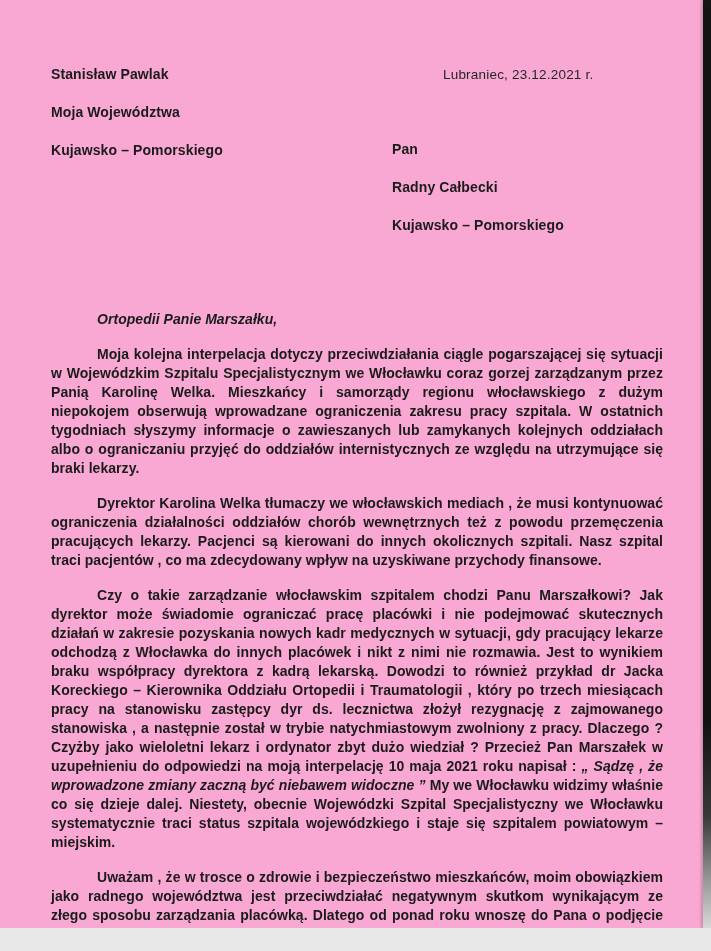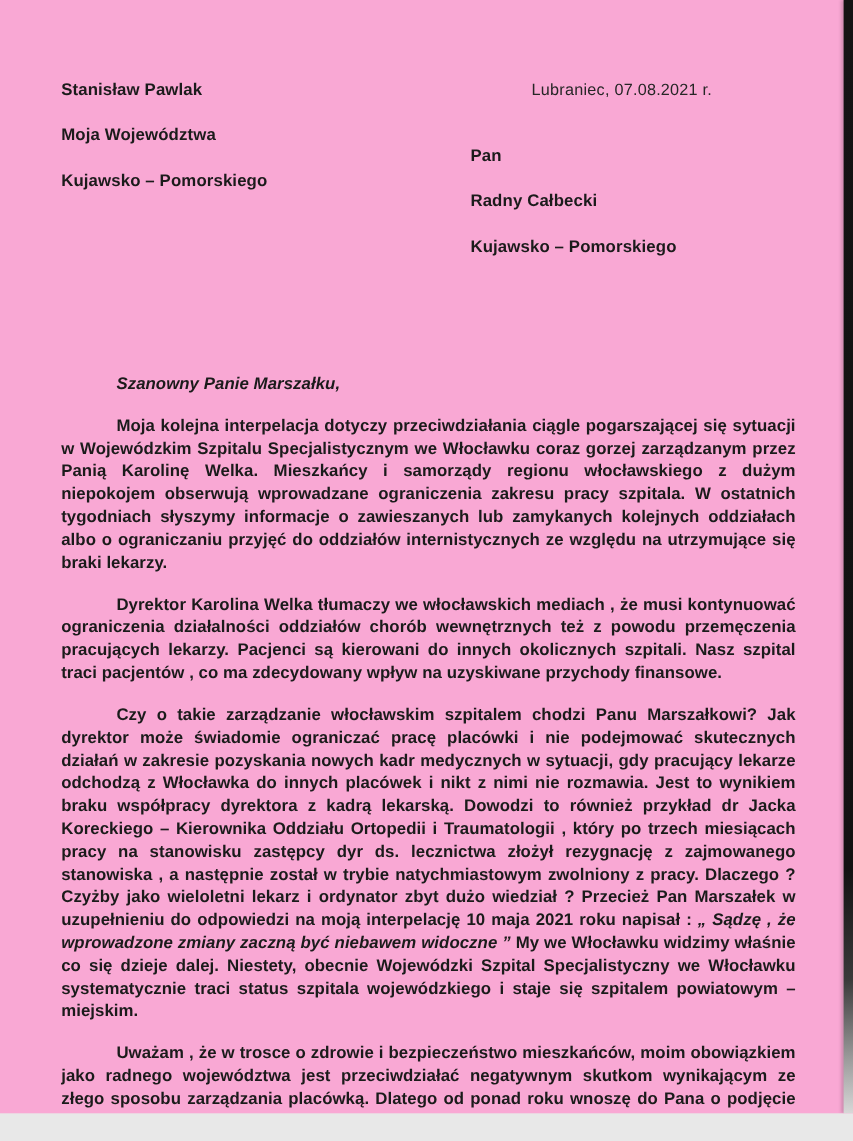"Lubraniec, 07.08.2021 r." div.place-date { text: 07.08.2021 -> 23.12.2021 }
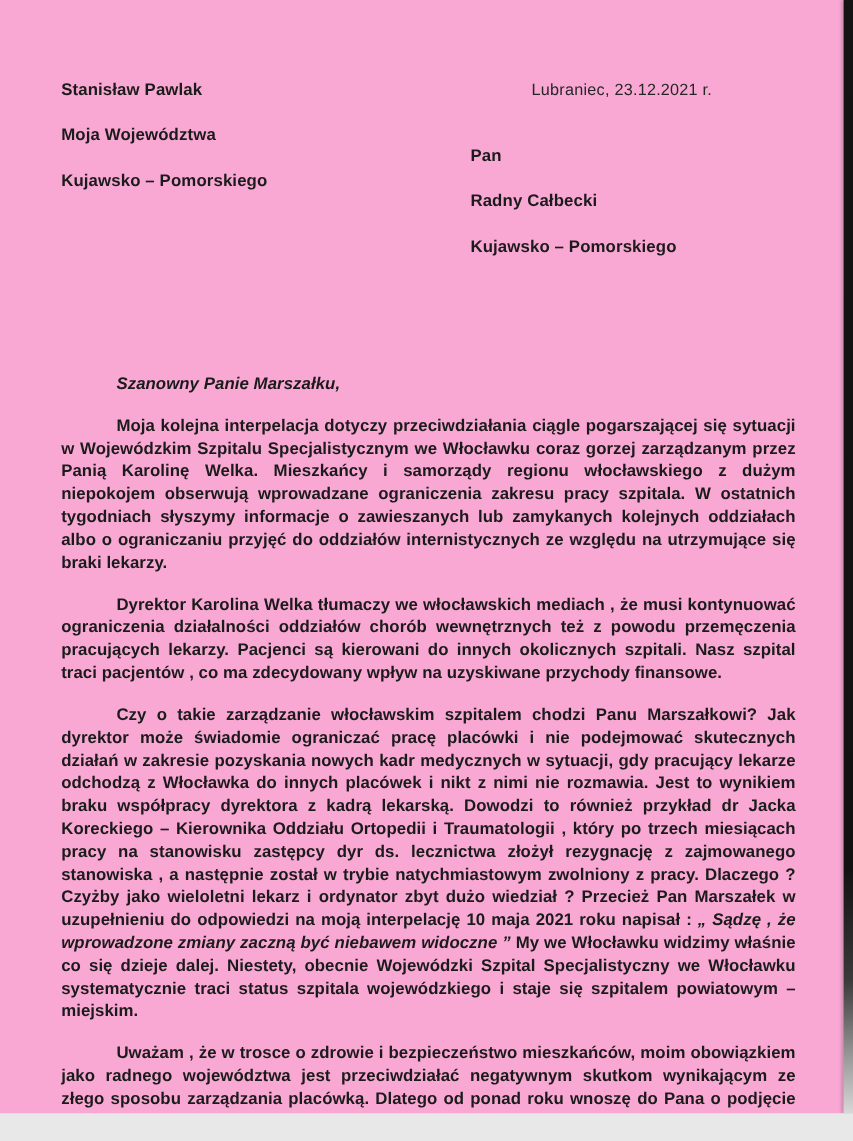"Pan" .recipient { top: 121px -> 141px }
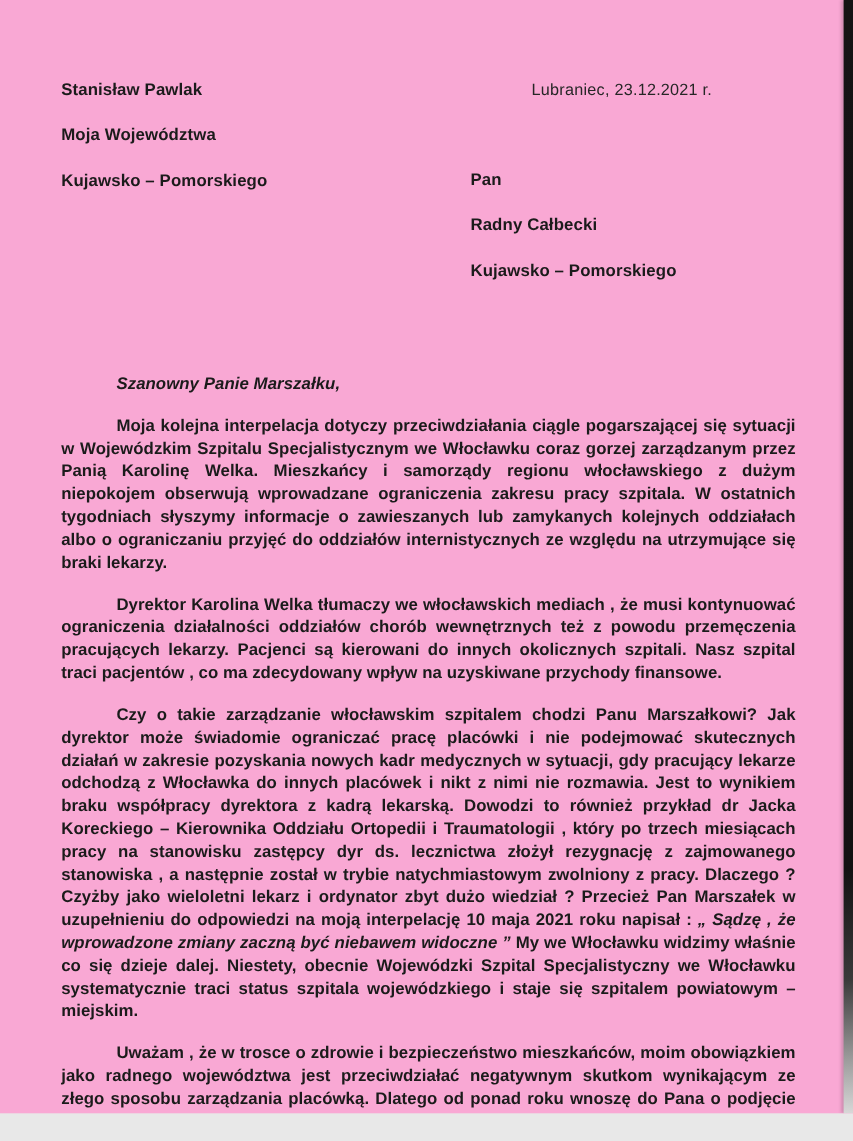"Szanowny Panie Marszałku," p.salutation { text: Szanowny -> Ortopedii }
